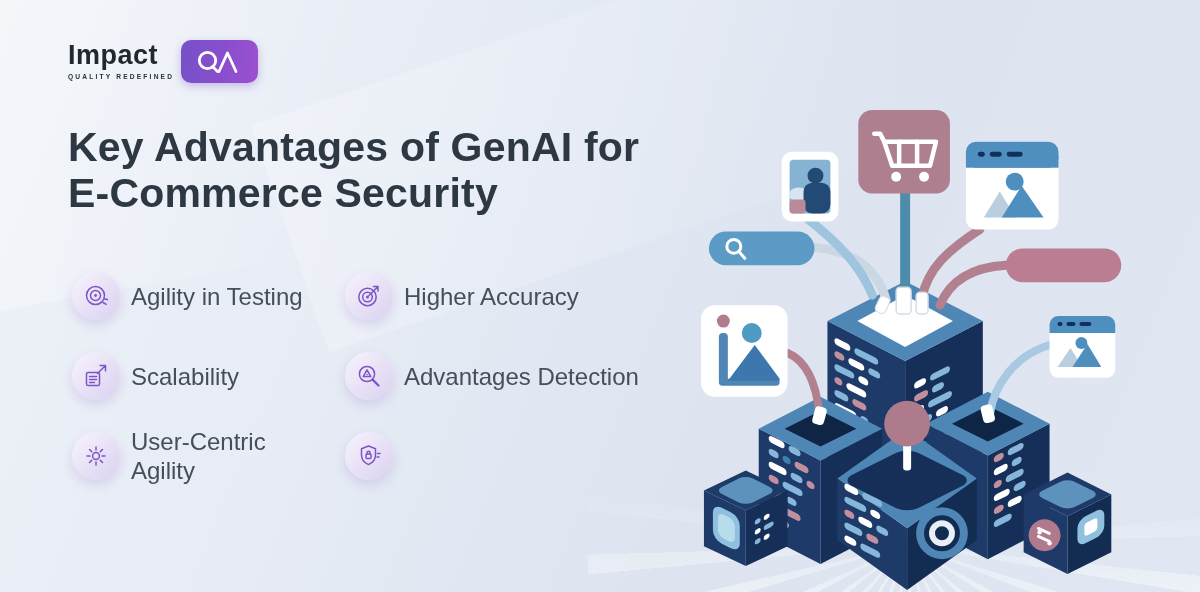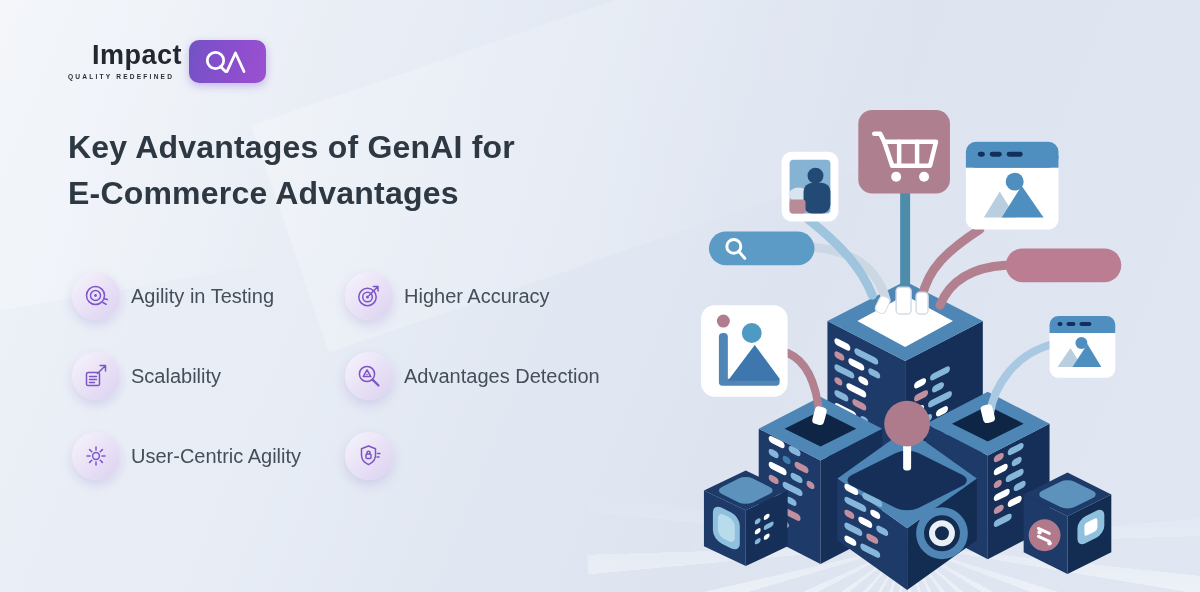"Impact" .logo-brand { margin-left: 24px -> none }
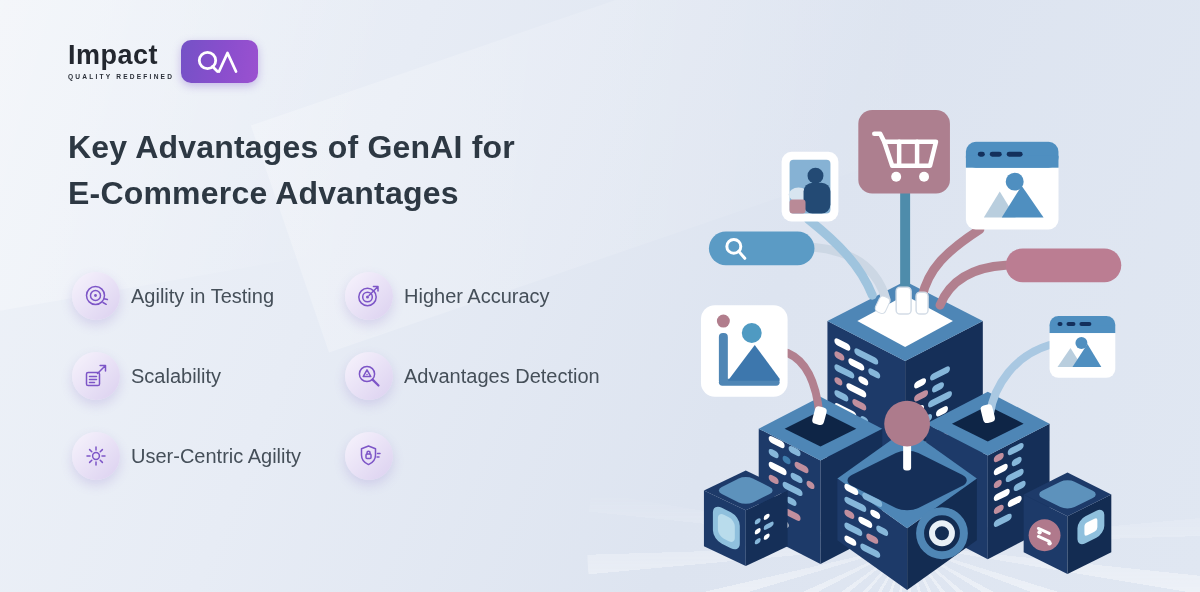"Key Advantages of GenAI for" .heading { font-size: 32px -> 41px }
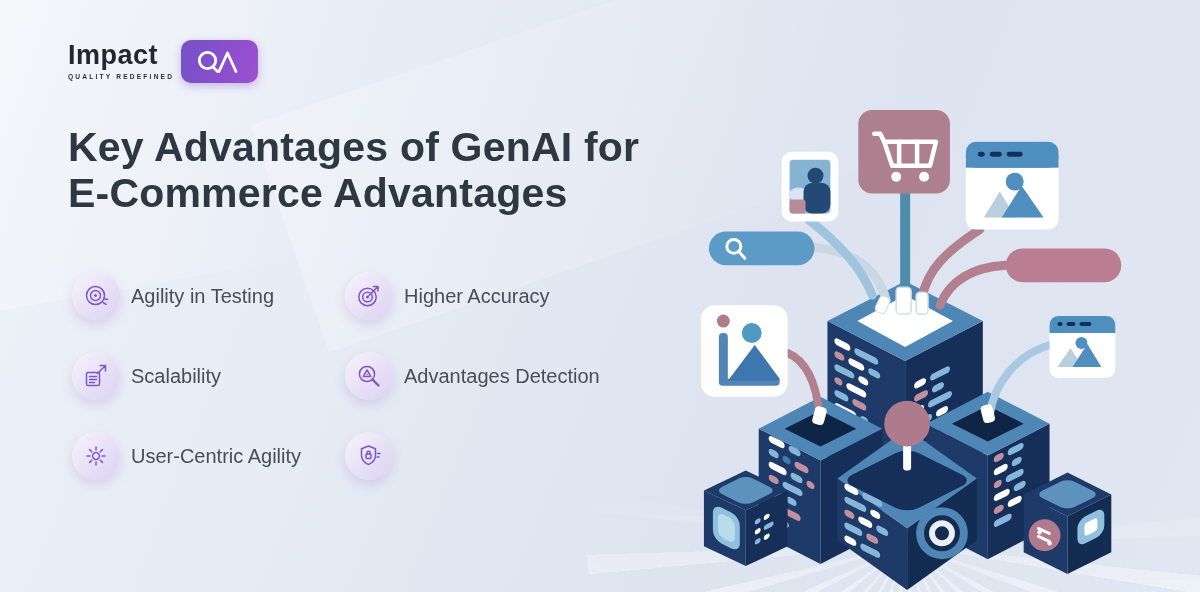"E-Commerce Advantages" div { text: Advantages -> Security }
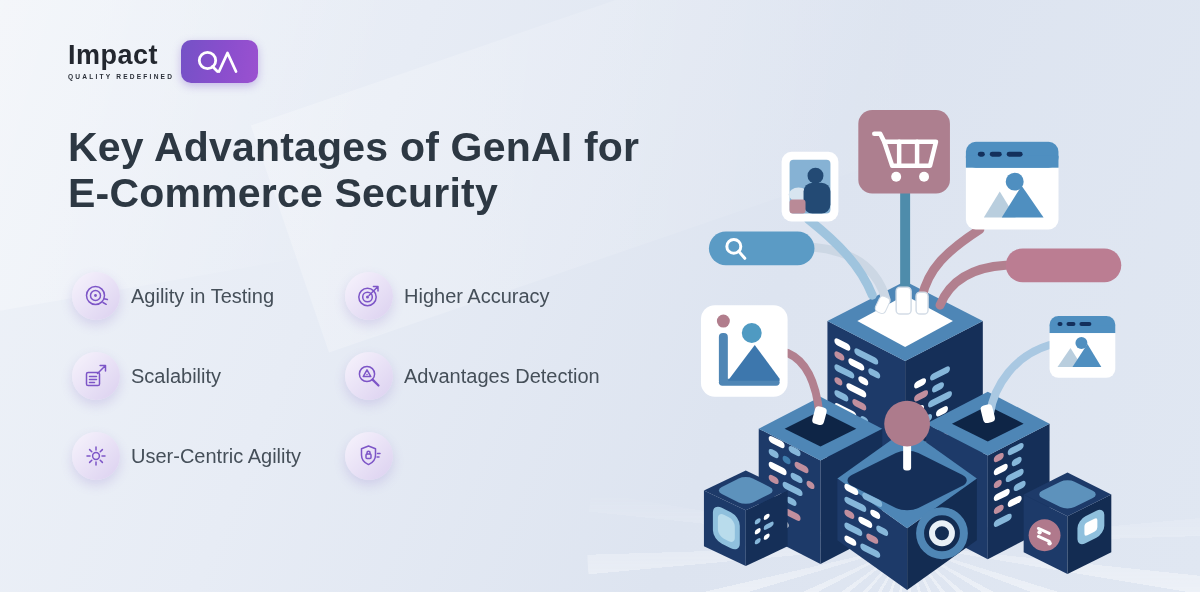"Agility in Testing" .f-label { font-size: 20px -> 24px }
